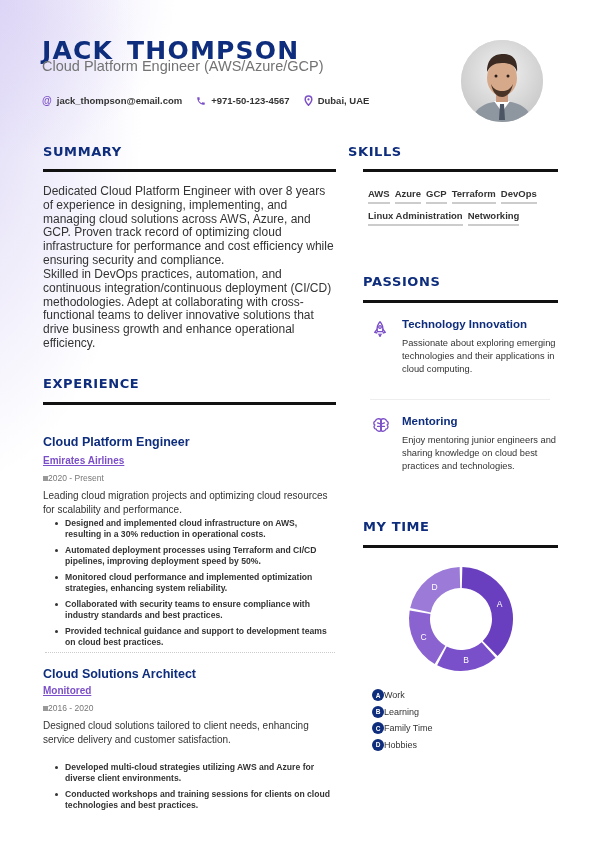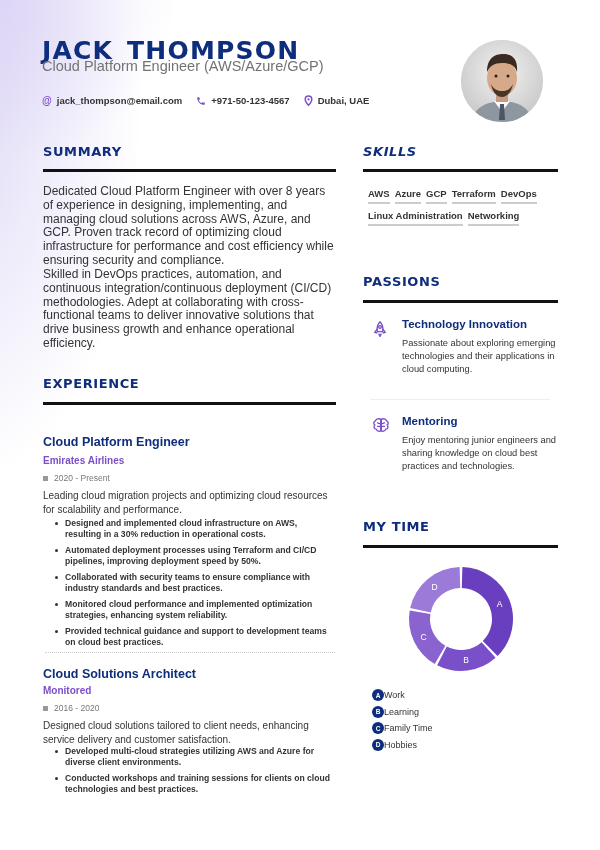"SKILLS" div.sec-h { font-style: italic -> none; left: 363px -> 348px }
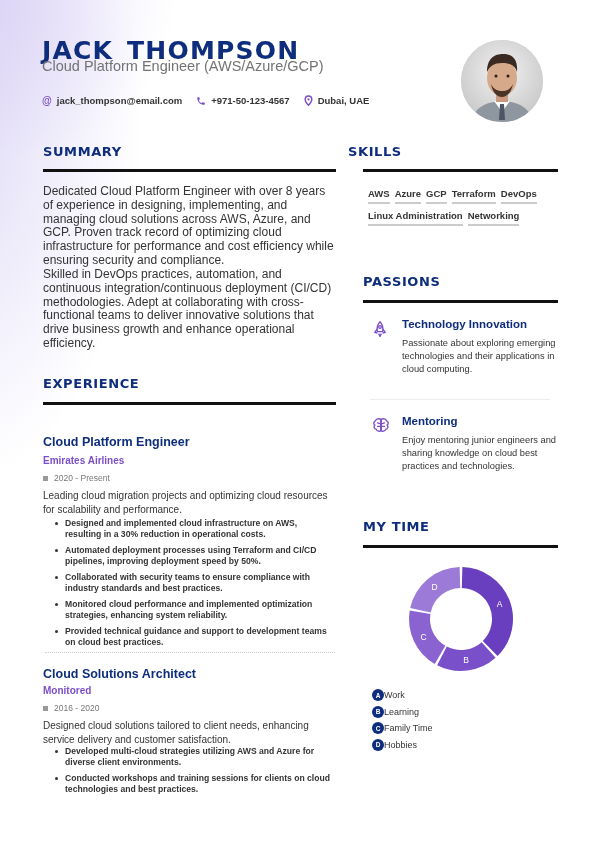"Emirates Airlines" .exp-co { text-decoration: none -> underline }
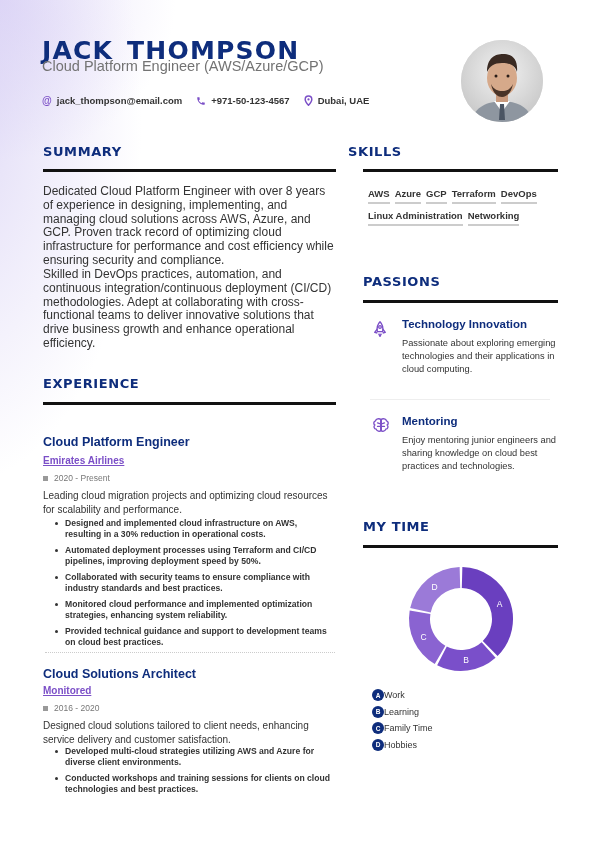"2020 - Present" .exp-date { gap: 6px -> none }
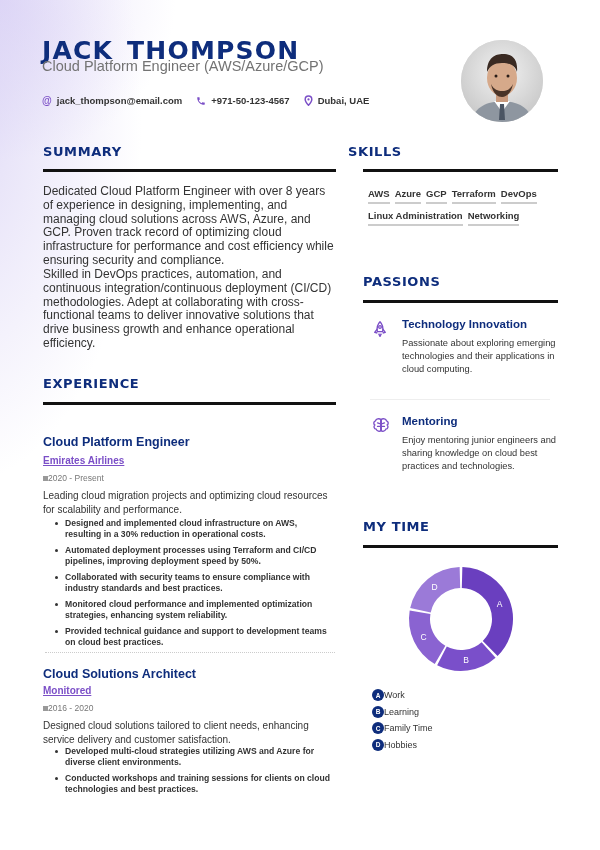"Collaborated with security teams to" li { order: before "Monitored cloud performance and" -> after "Monitored cloud performance and" }
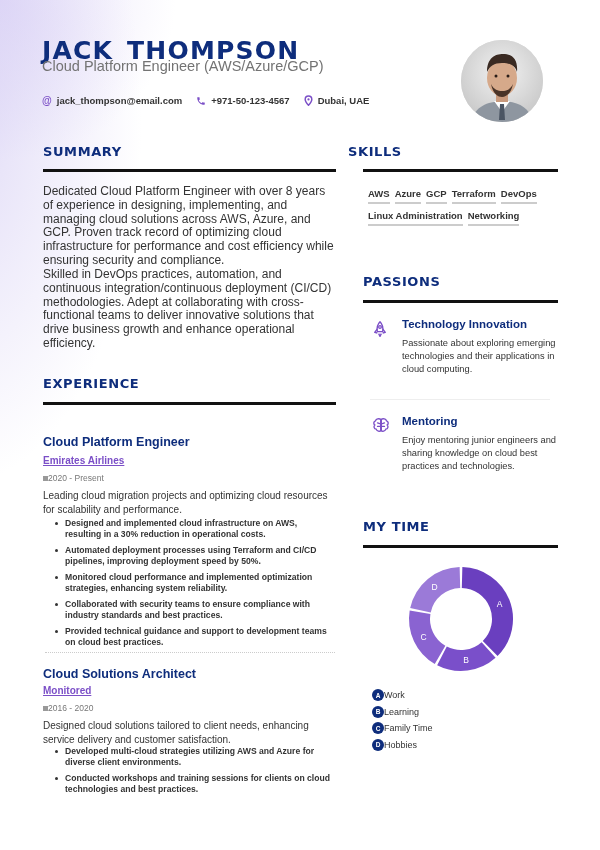"Developed multi-cloud strategies" ul.exp-bullets { margin-top: 0 -> 16px }
